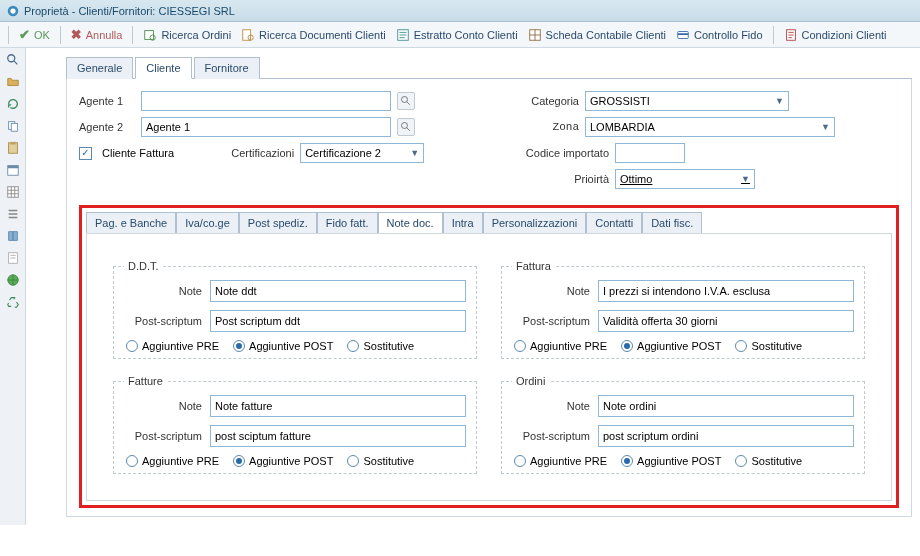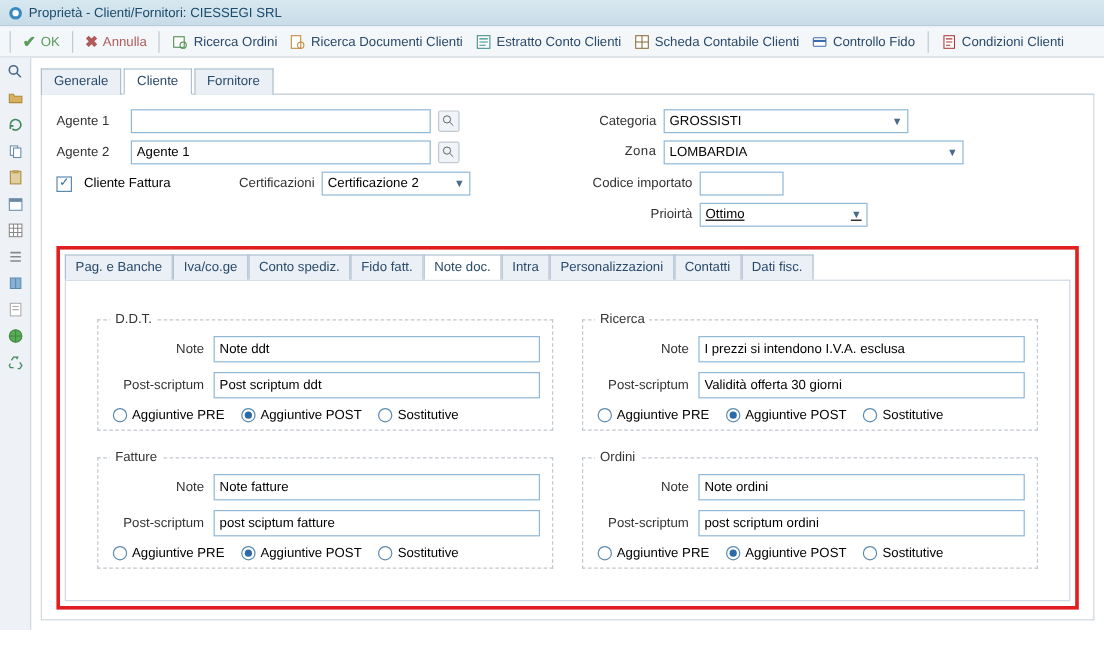"Generale" .main { gap: none -> 32px }
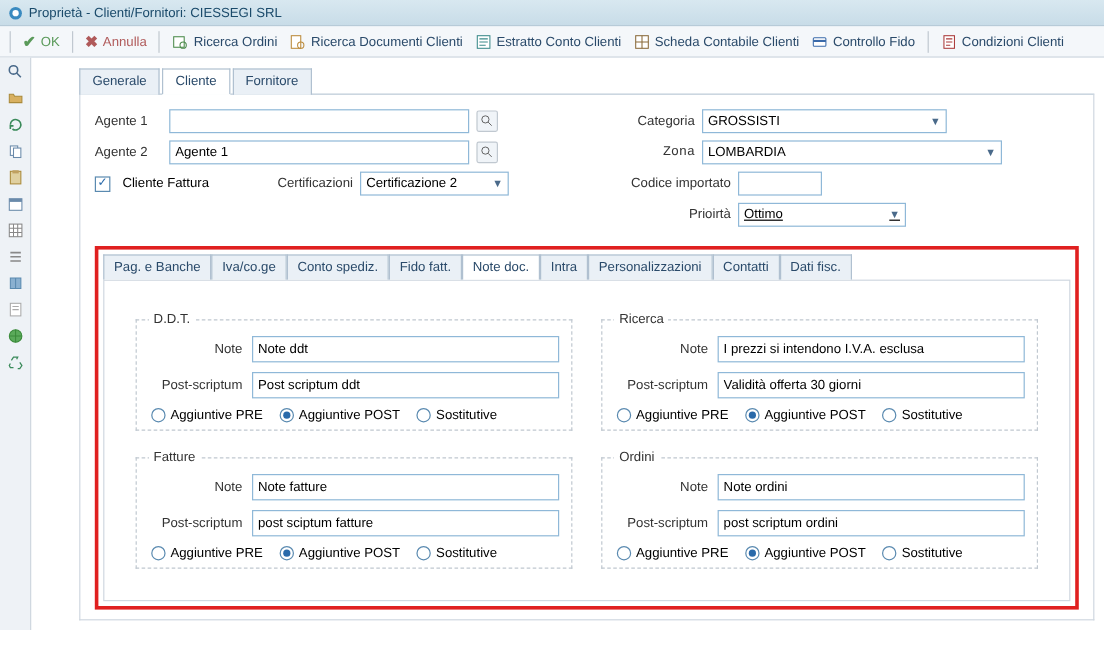"Conto spediz." div.subtab { text: Conto -> Post }
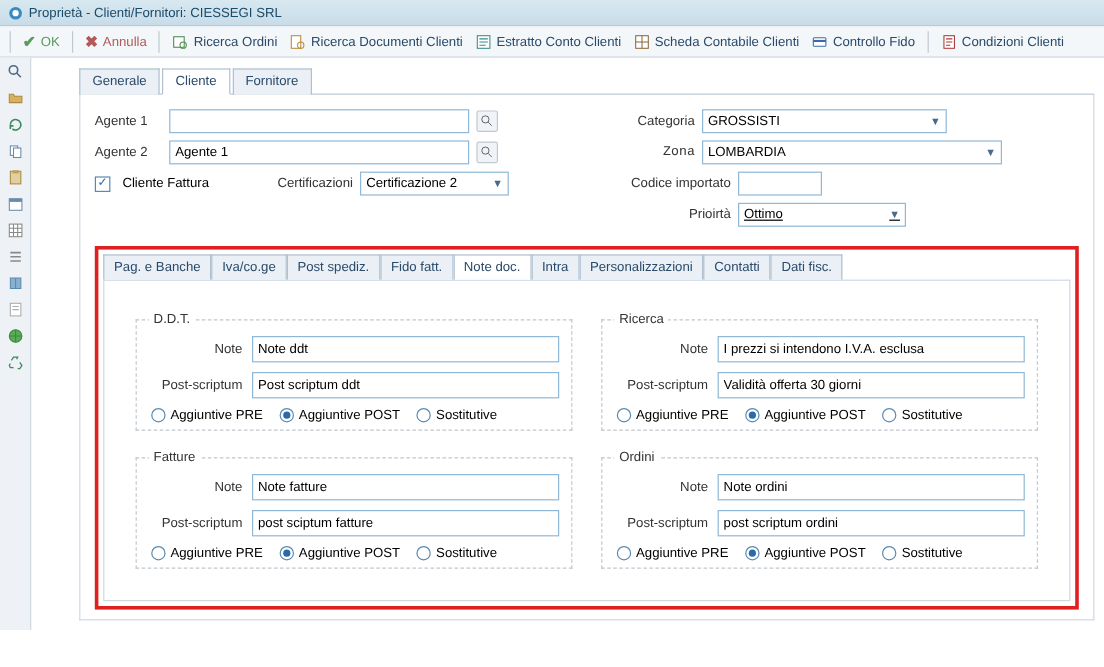"Ricerca" legend { text: Ricerca -> Fattura }
